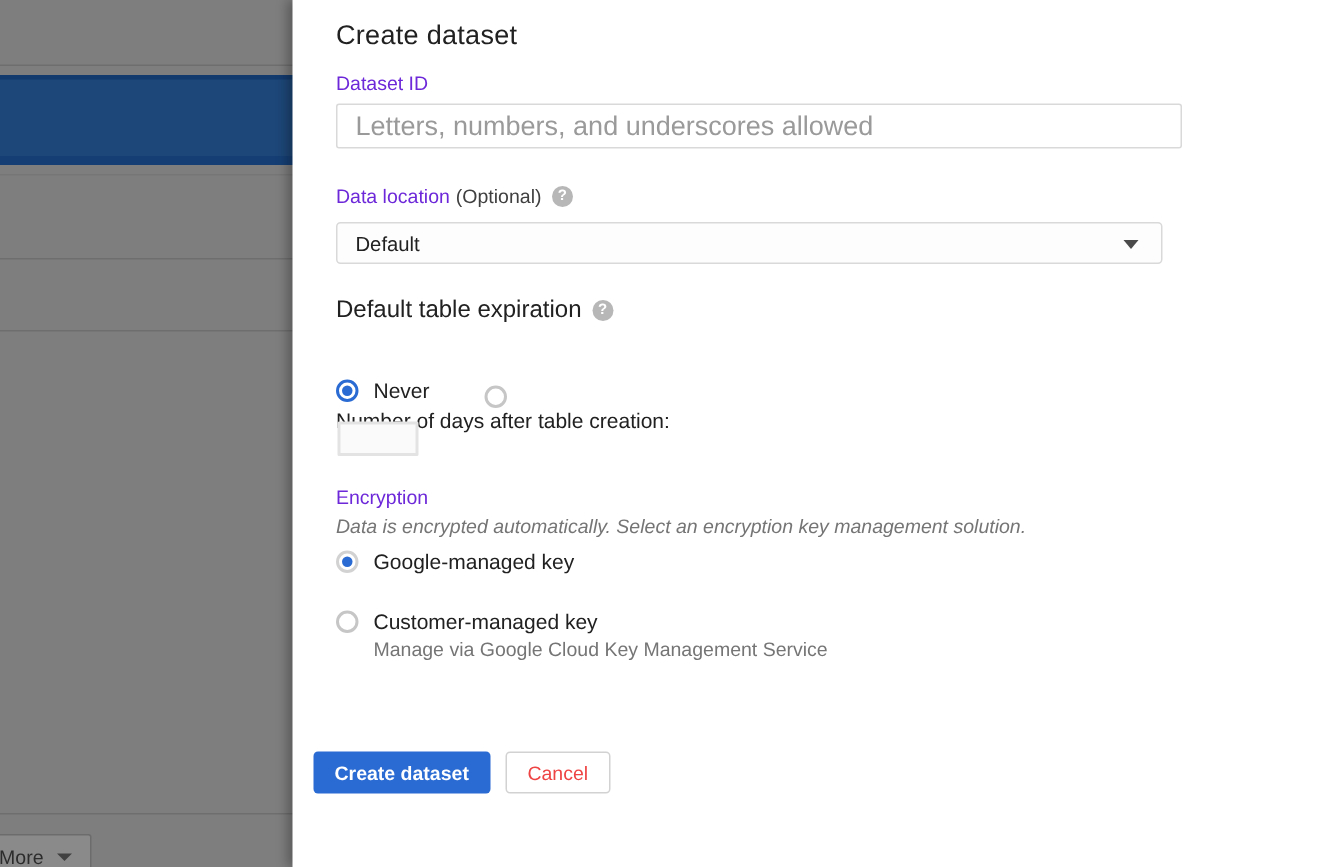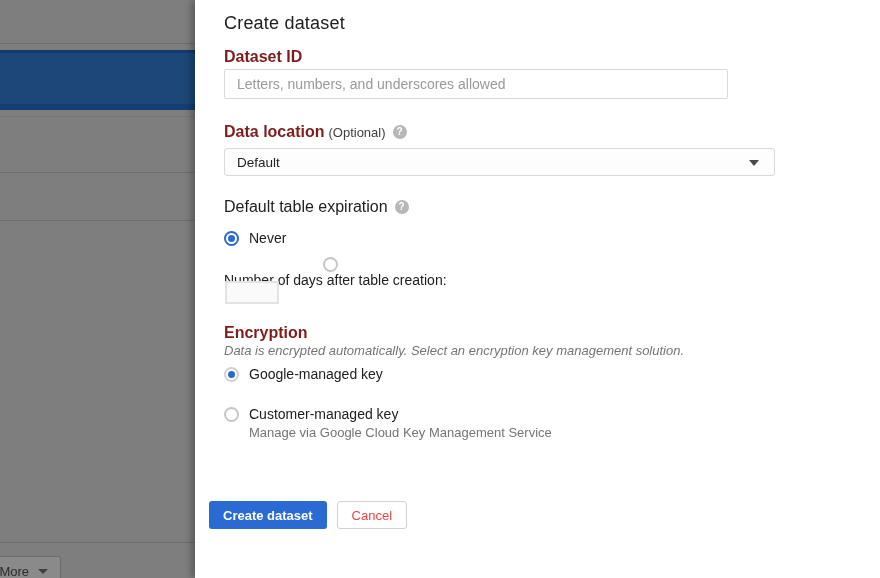"Dataset ID" .field-label { color: #7f1d1d -> #6d28d9; font-size: 16px -> 13px; font-weight: bold -> normal }
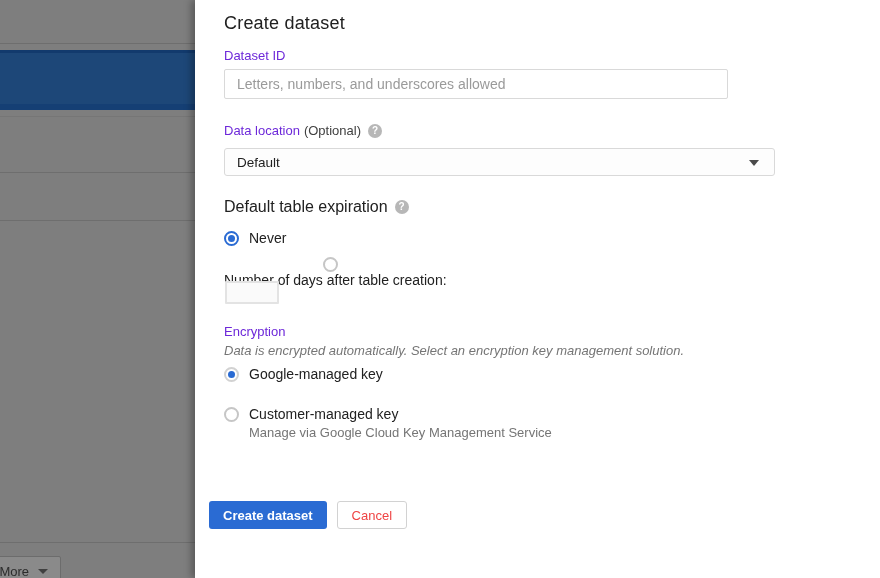"Letters, numbers, and underscores" .text-input { font-size: 14px -> 18px; width: 504px -> 564px }
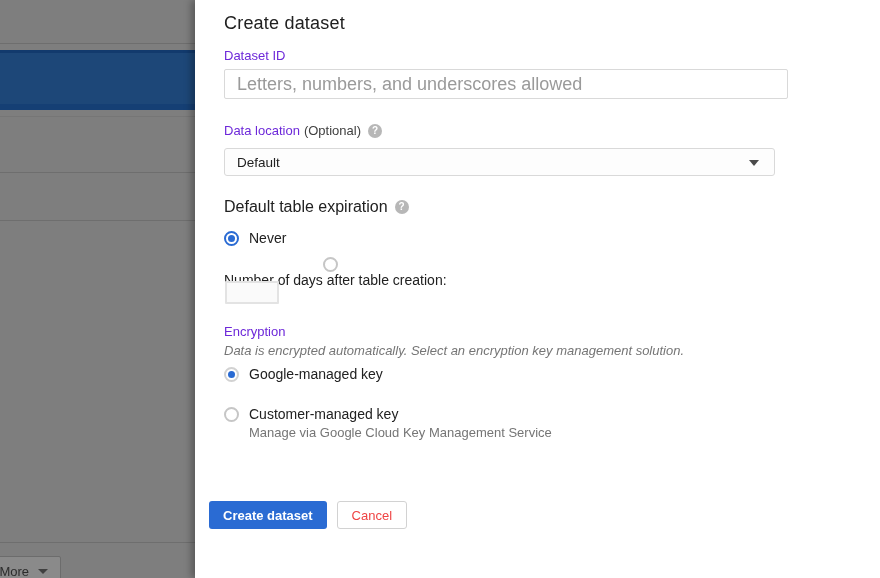"Never" .row-never { top: 229px -> 251px }
